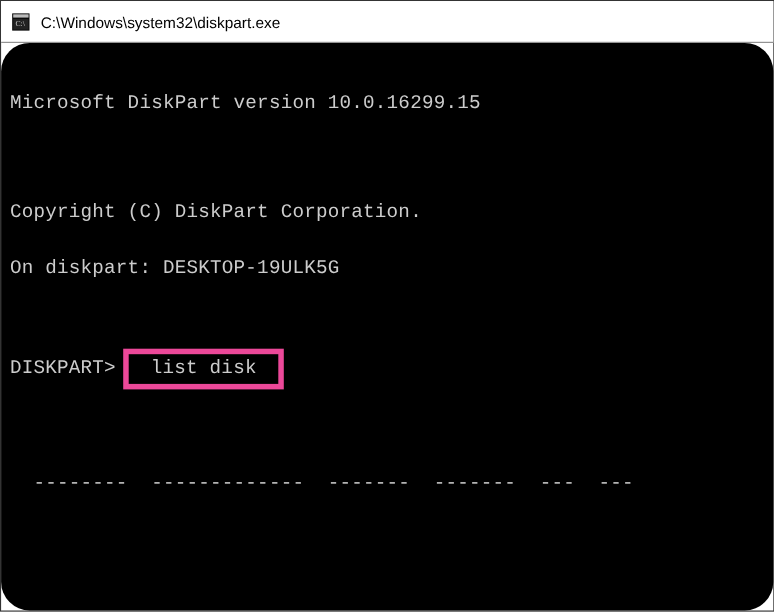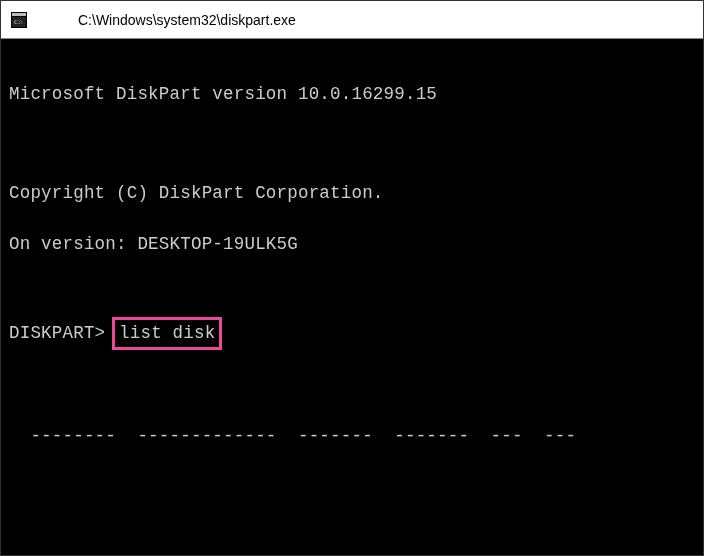"C:\Windows\system32\diskpart.exe" .title-text { margin-left: 41px -> none }
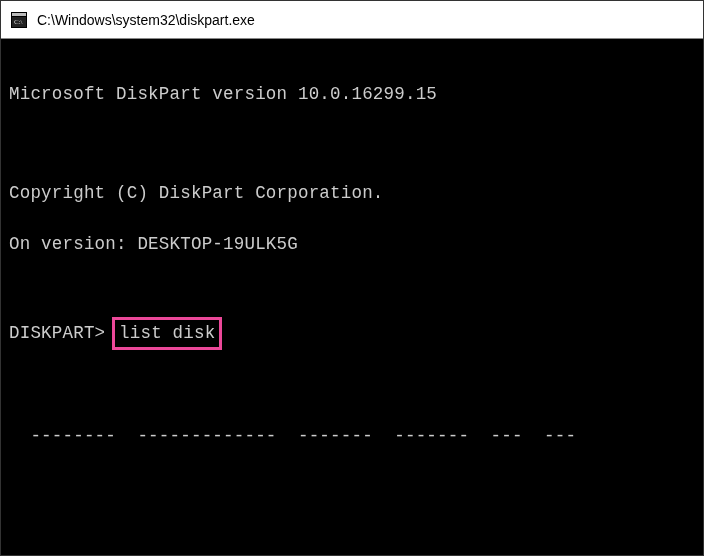"Microsoft DiskPart version 10.0.16299.15" .terminal { border-radius: none -> 26px }
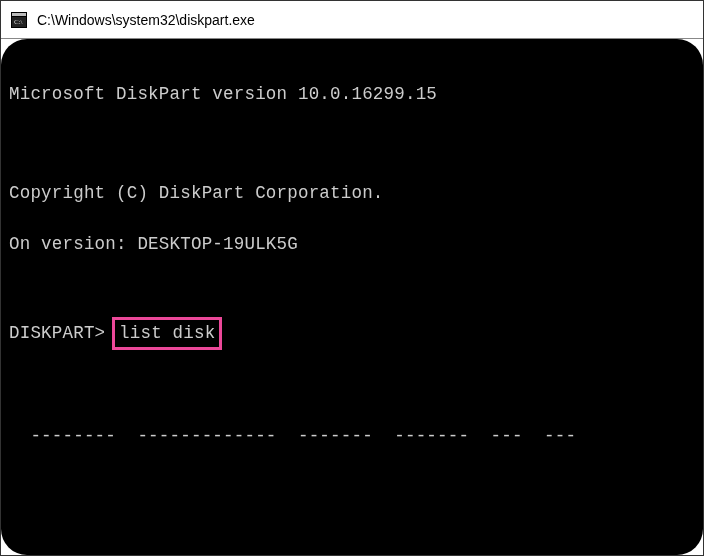"On version: DESKTOP-19ULK5G" div.line { text: version -> diskpart }
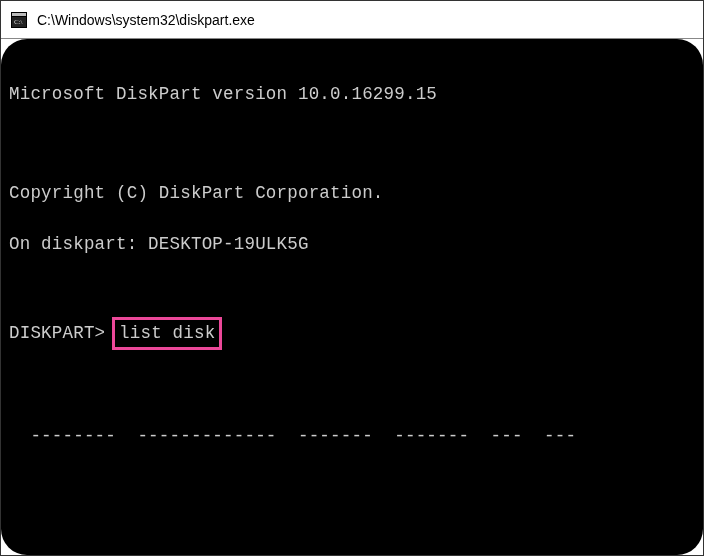"list disk" .hl { border: 3px solid #ec4899 -> 5px solid #ec4899; padding: 1px 4px -> 1px 20px }
